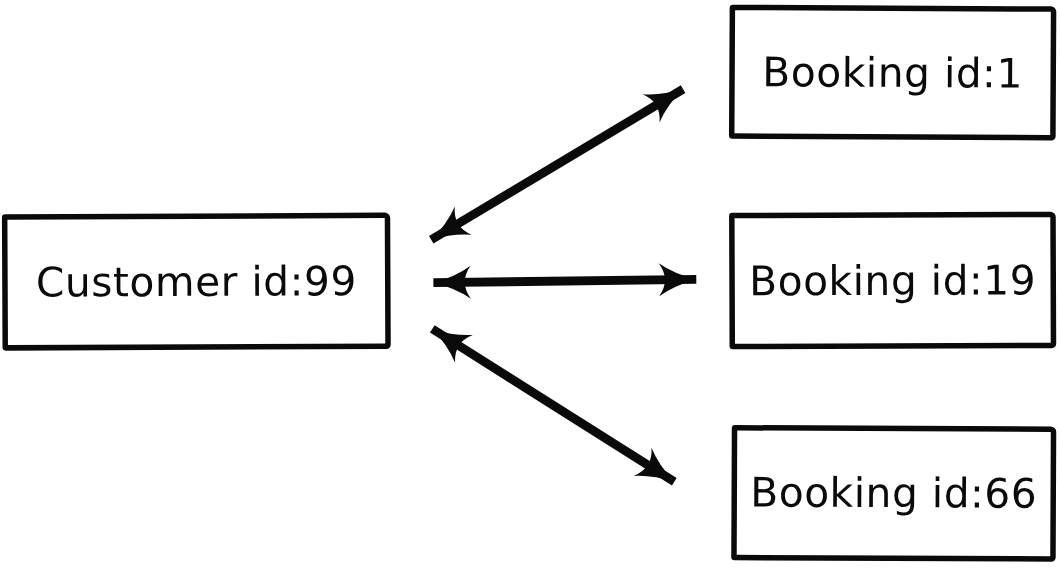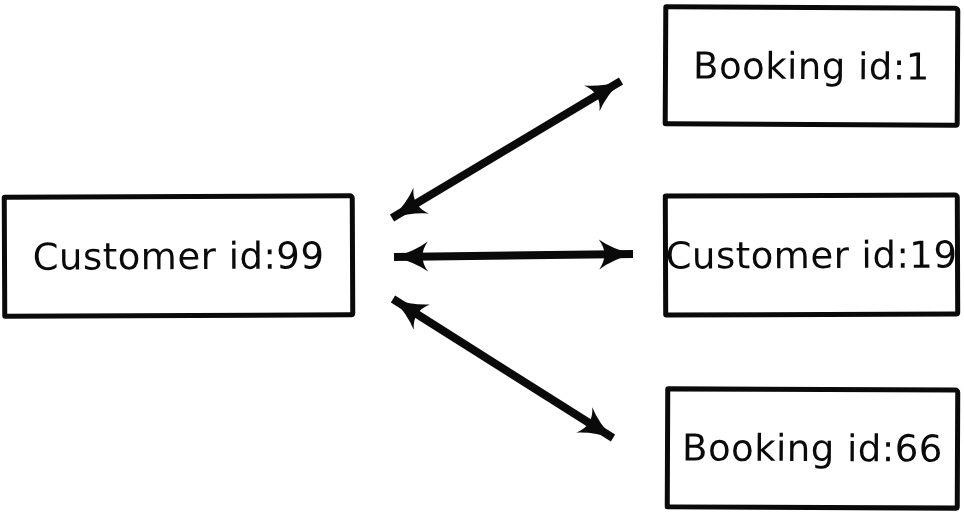"Customer id:19" span.label { text: Customer -> Booking }
